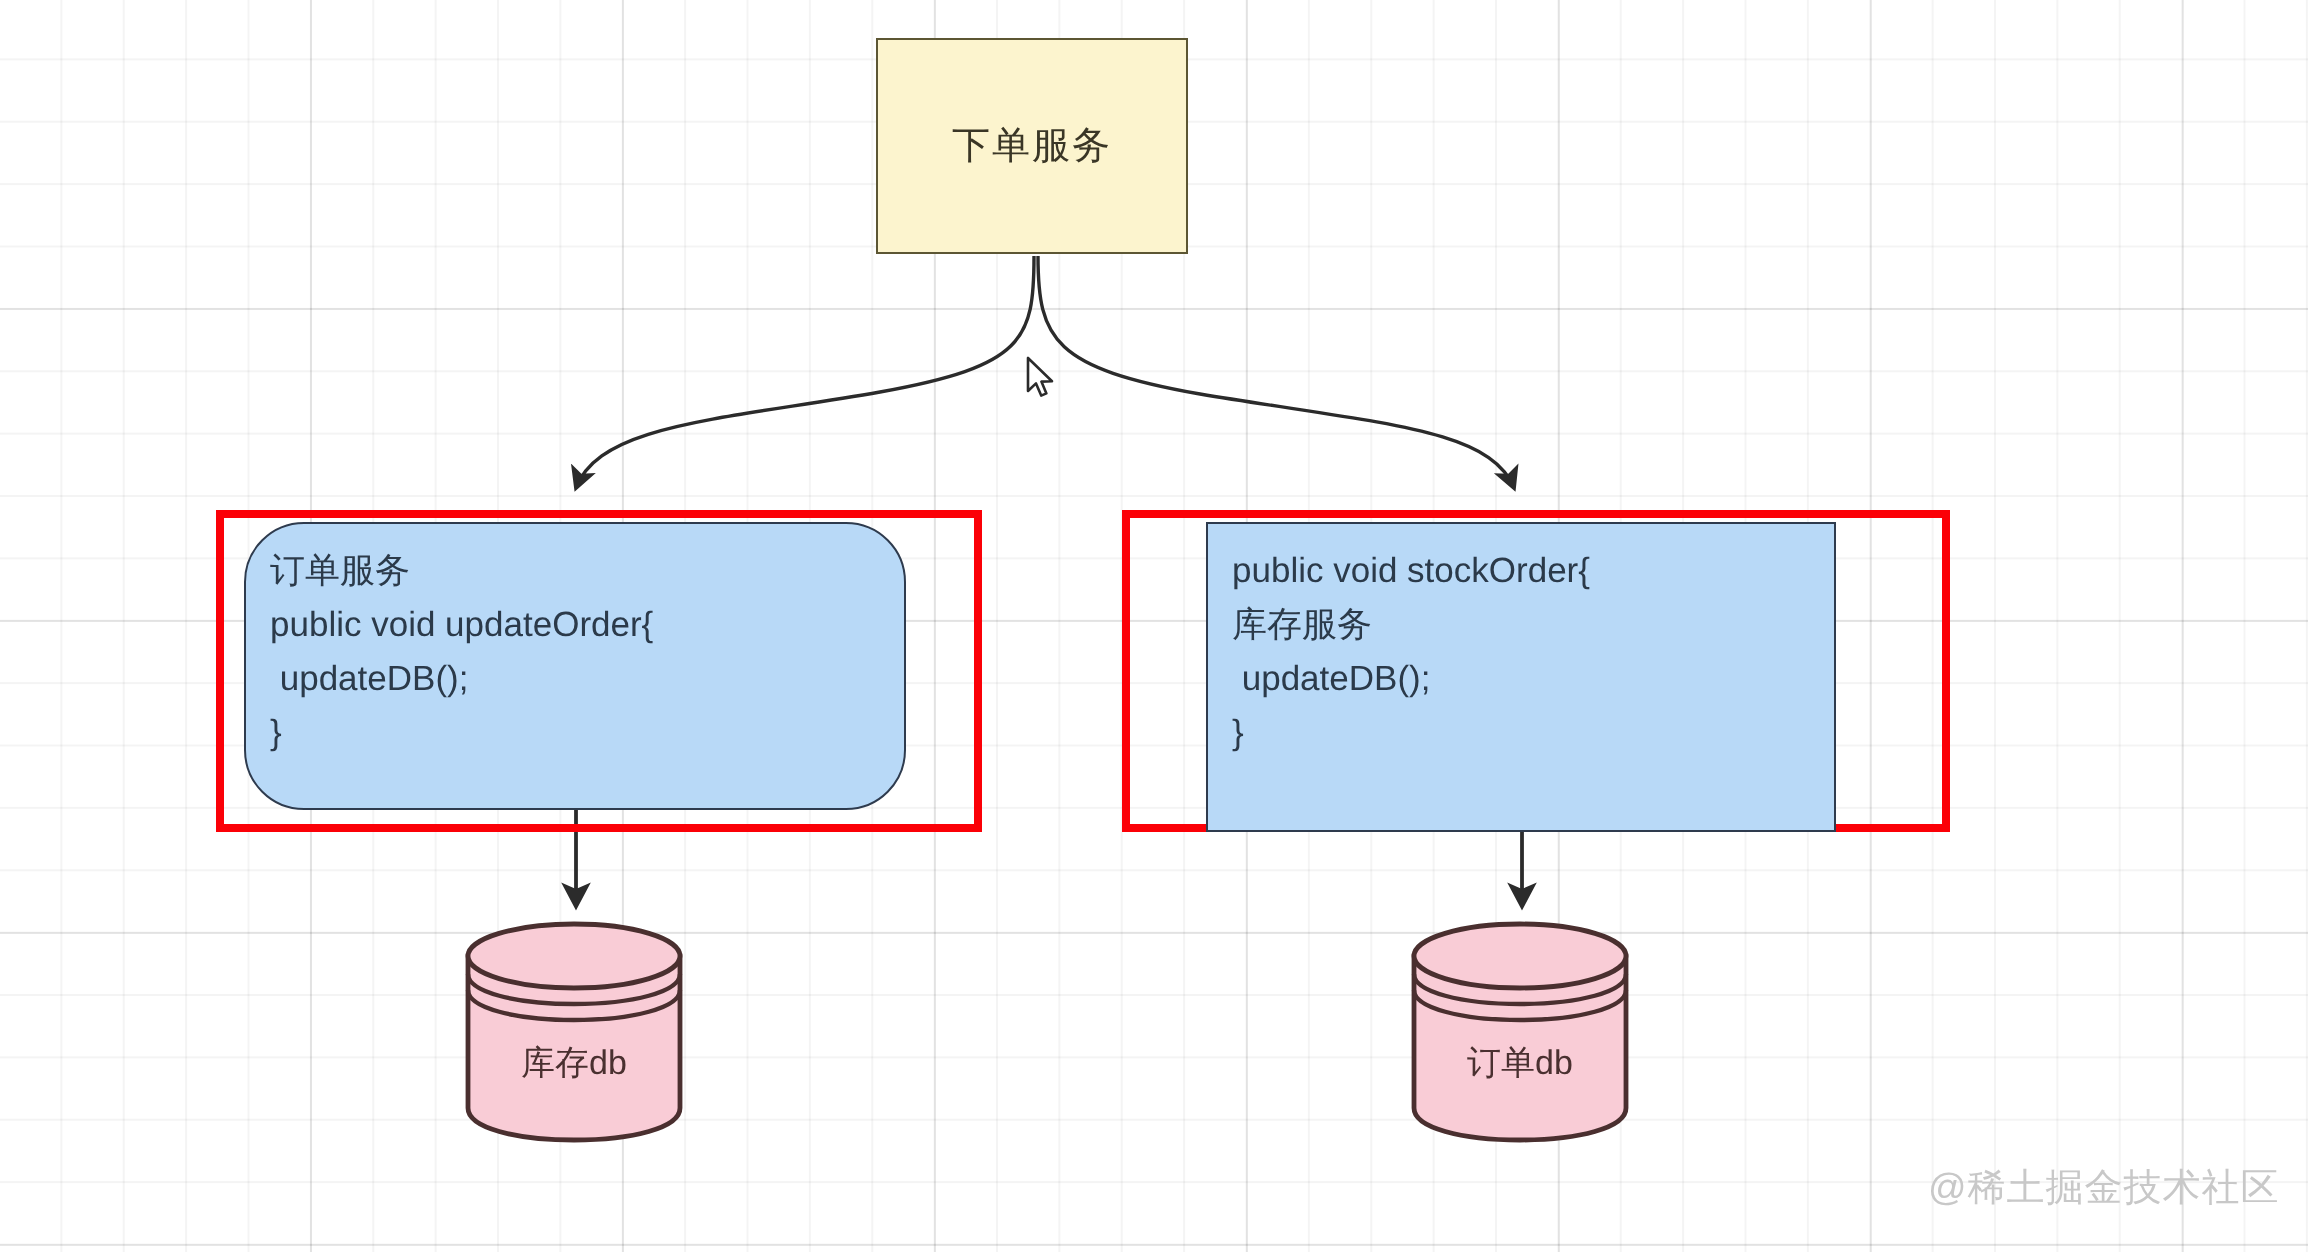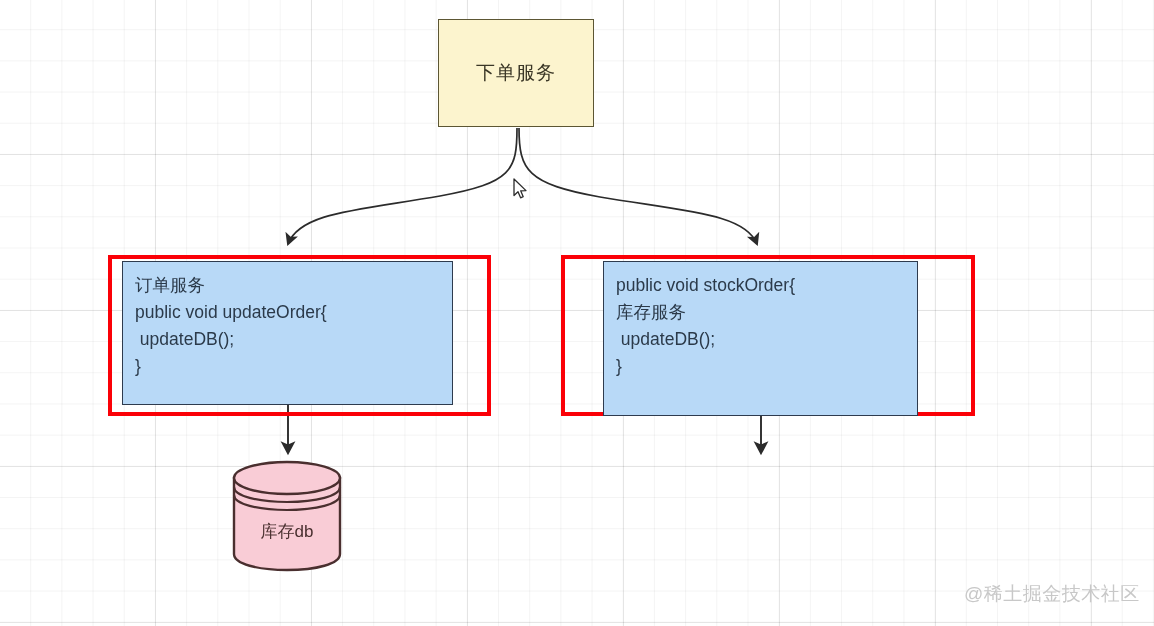"订单服务" #node-order { border-radius: none -> 30px }
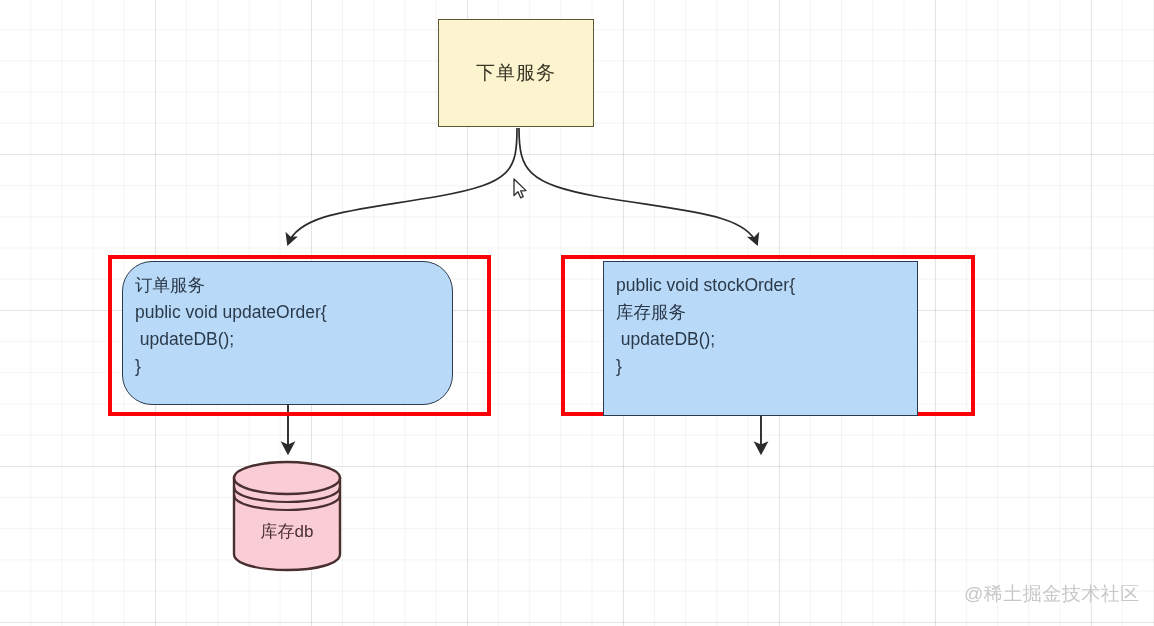"订单db" div.node-db { html: none -> <div> <svg> <path></path> <ellipse></ellipse> <path></path> <path></path> </svg> <div>订单db</div> </div> }
